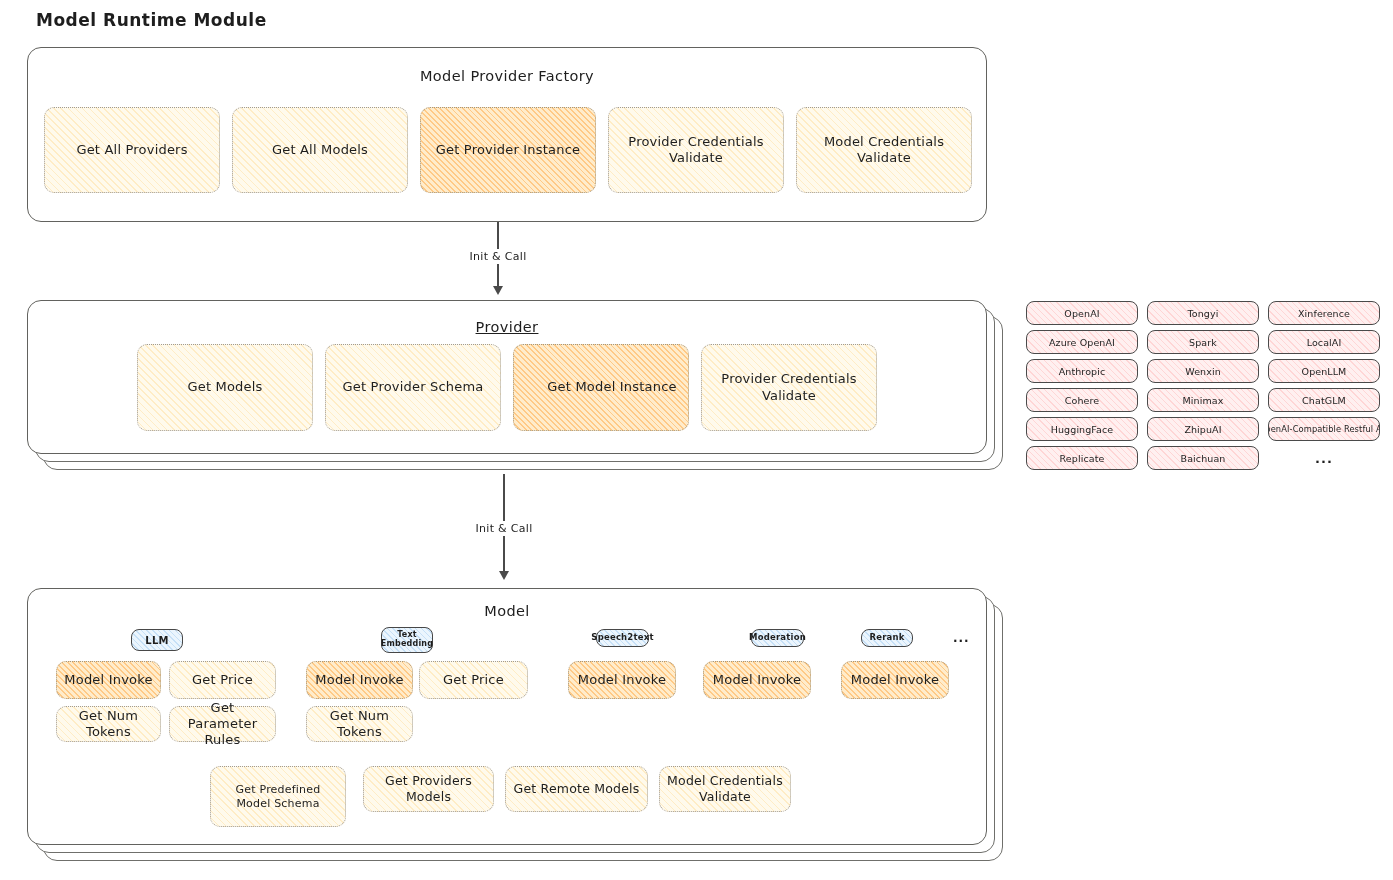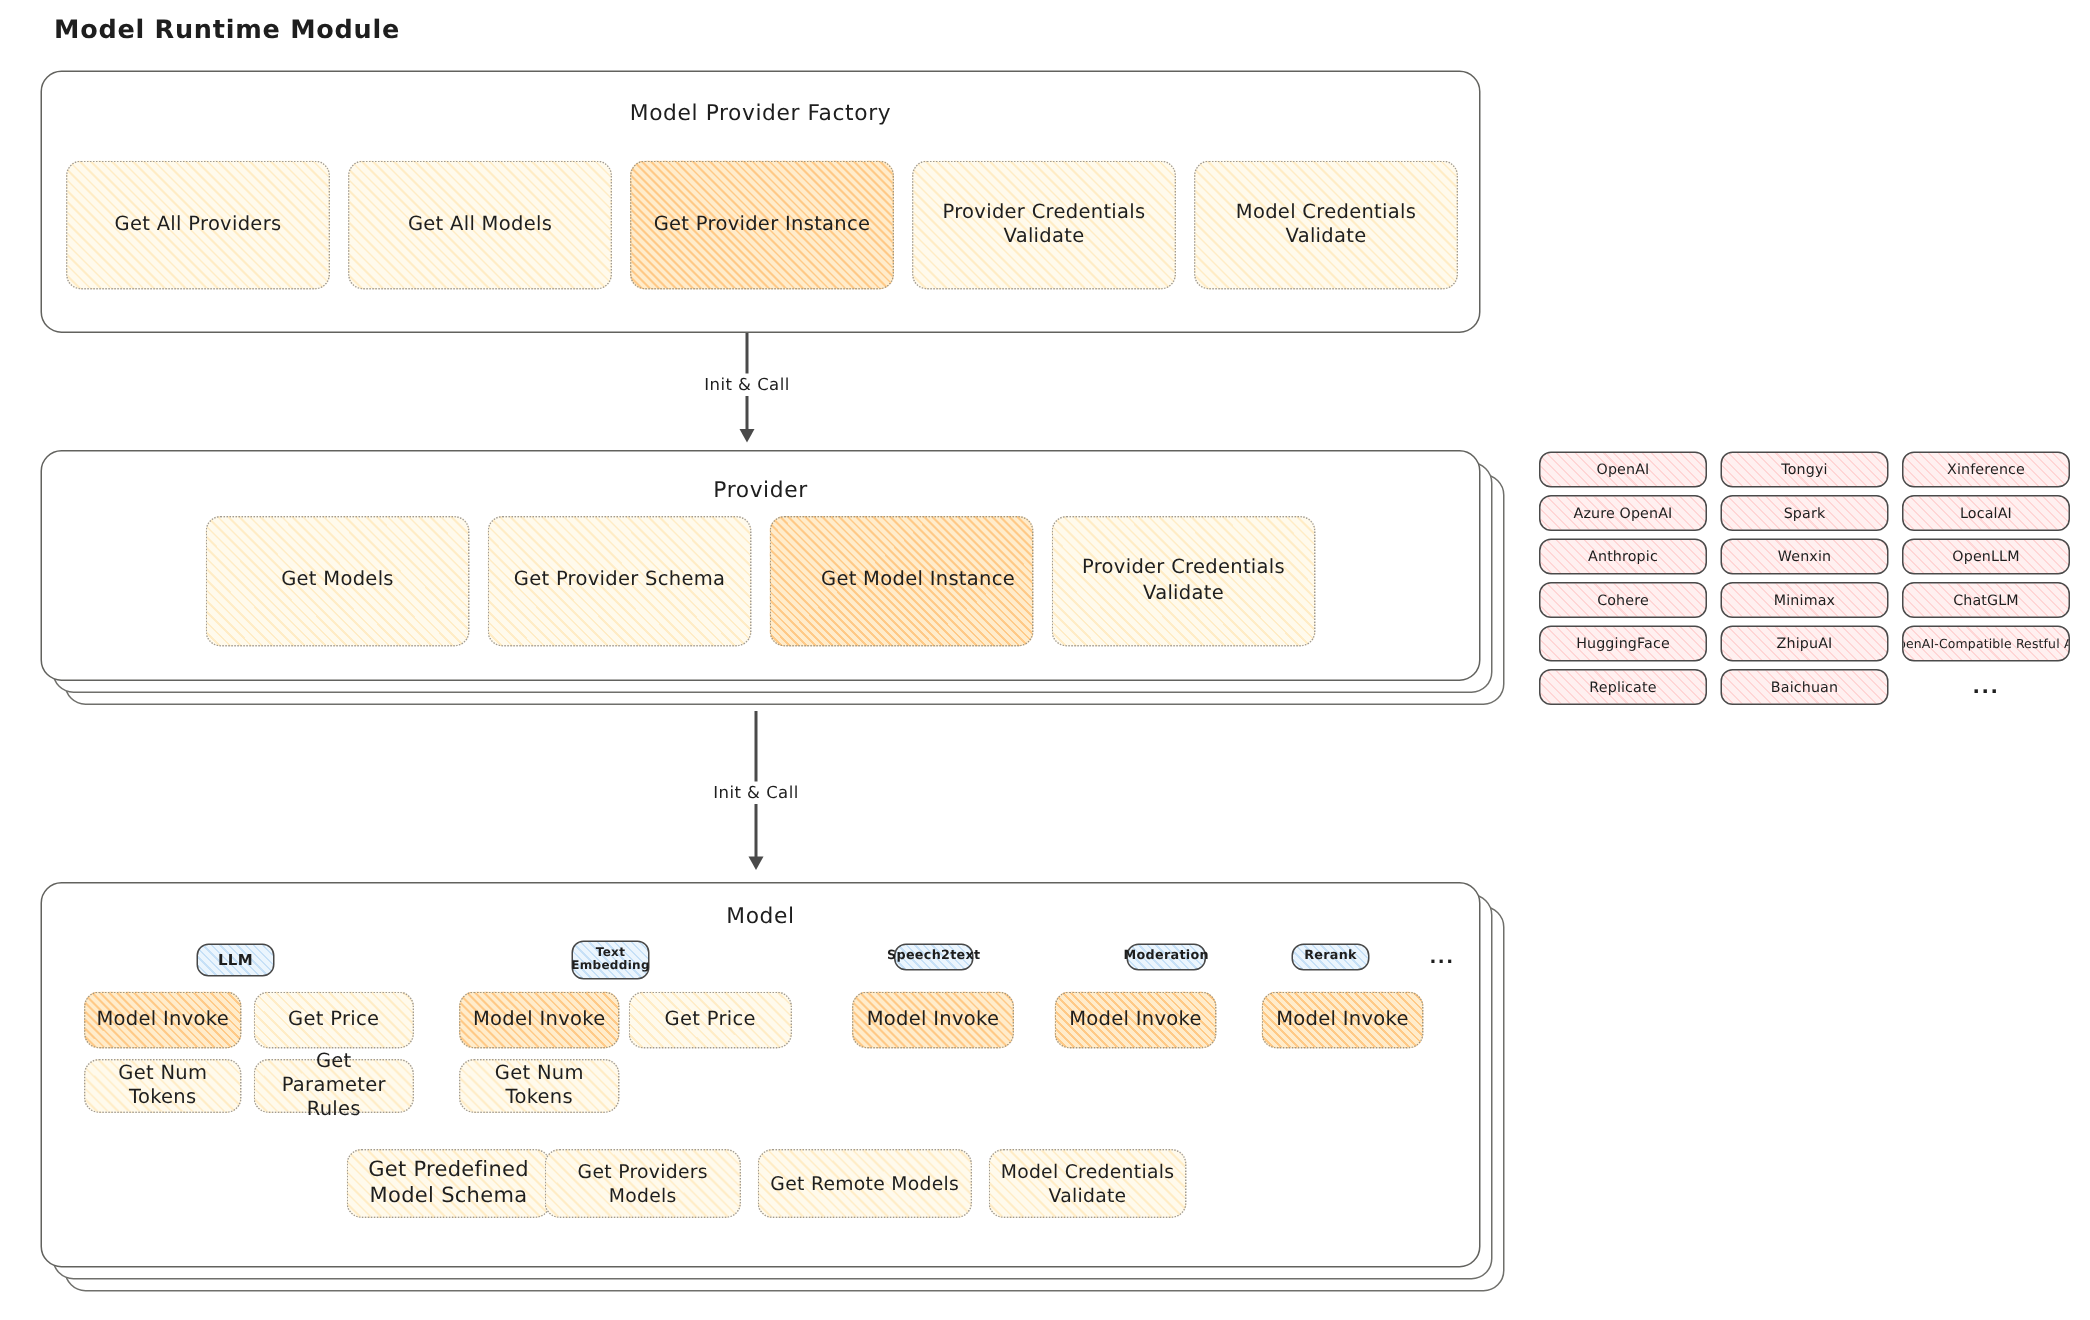"Provider" div.box-title { text-decoration: none -> underline }
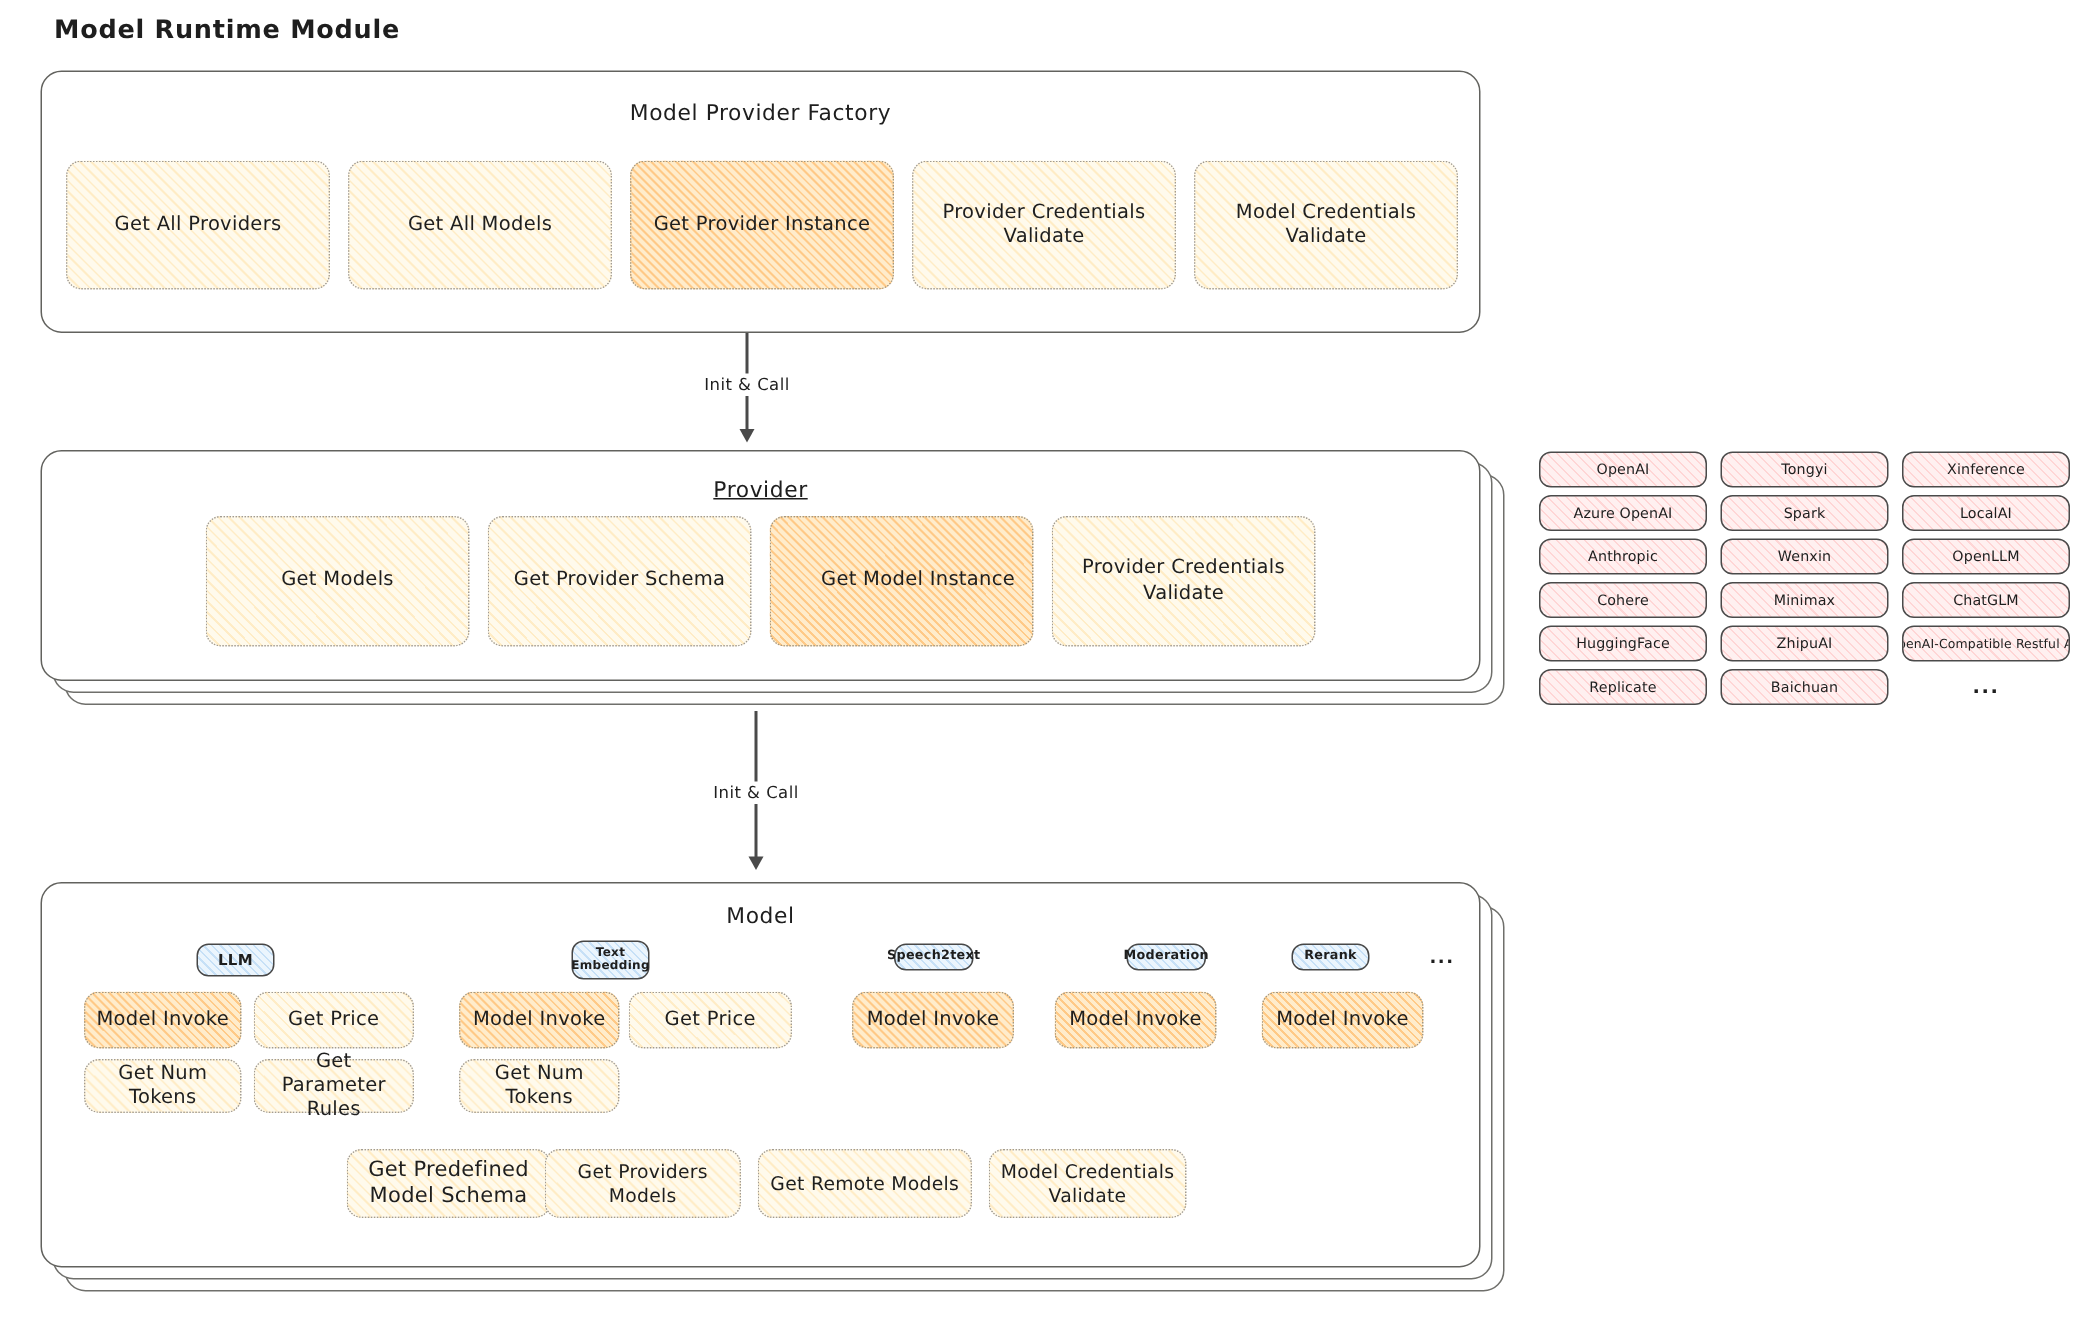"Get Predefined Model Schema" div.btn { font-size: 14px -> 11px; height: 46px -> 61px; left: 203px -> 182px }
